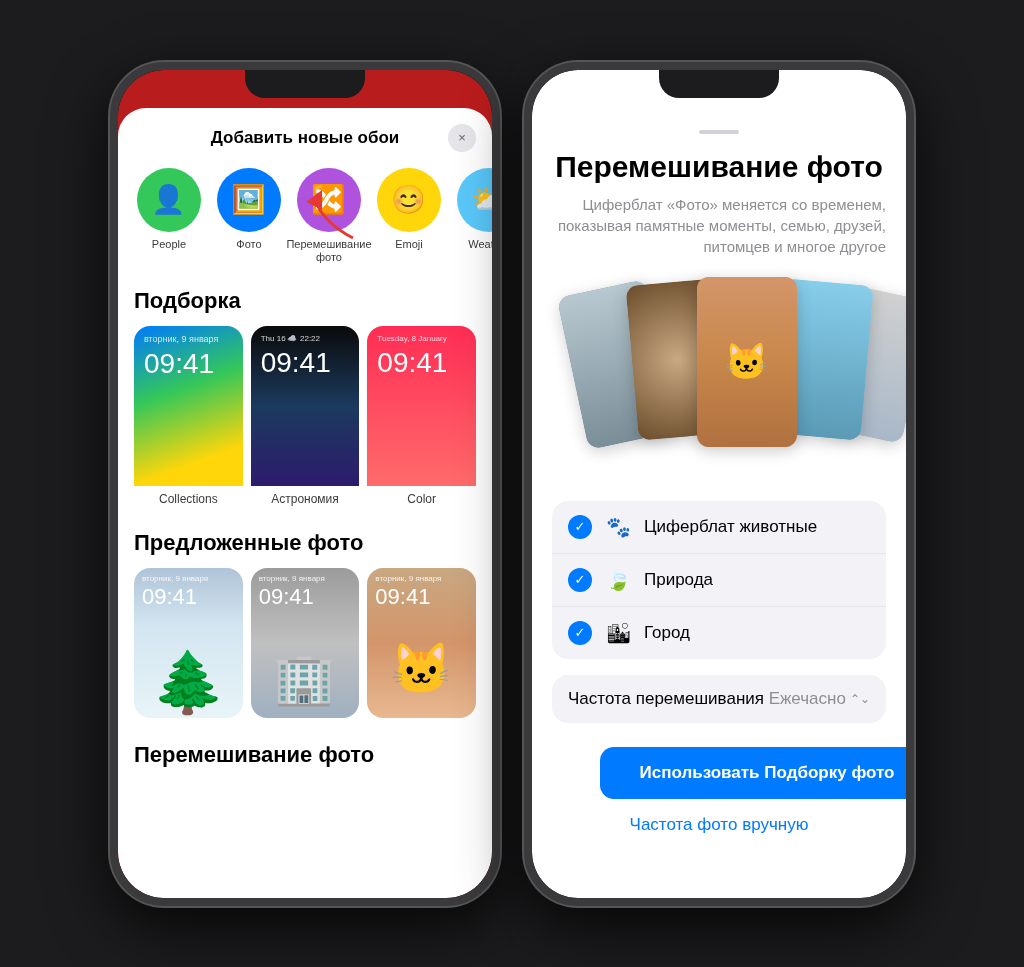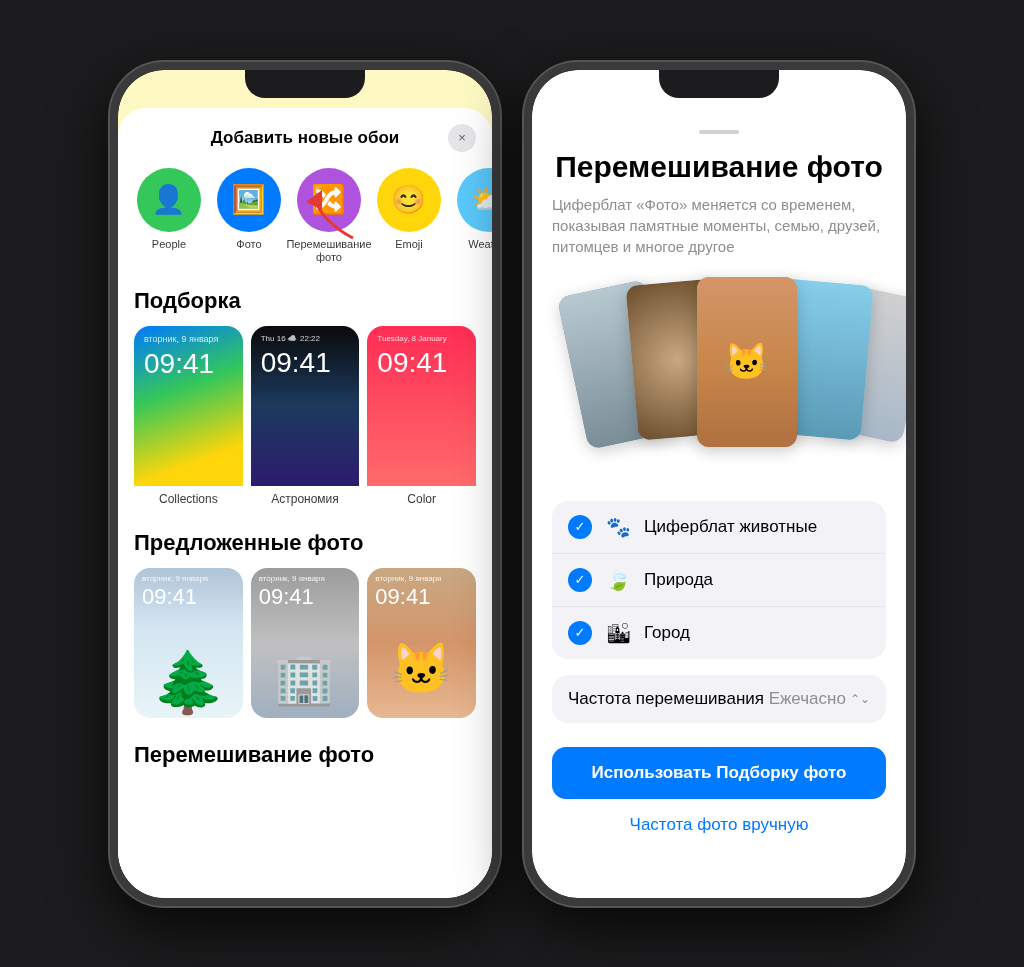"Добавить новые обои" .left-screen { background: #fef9c3 -> #b91c1c }
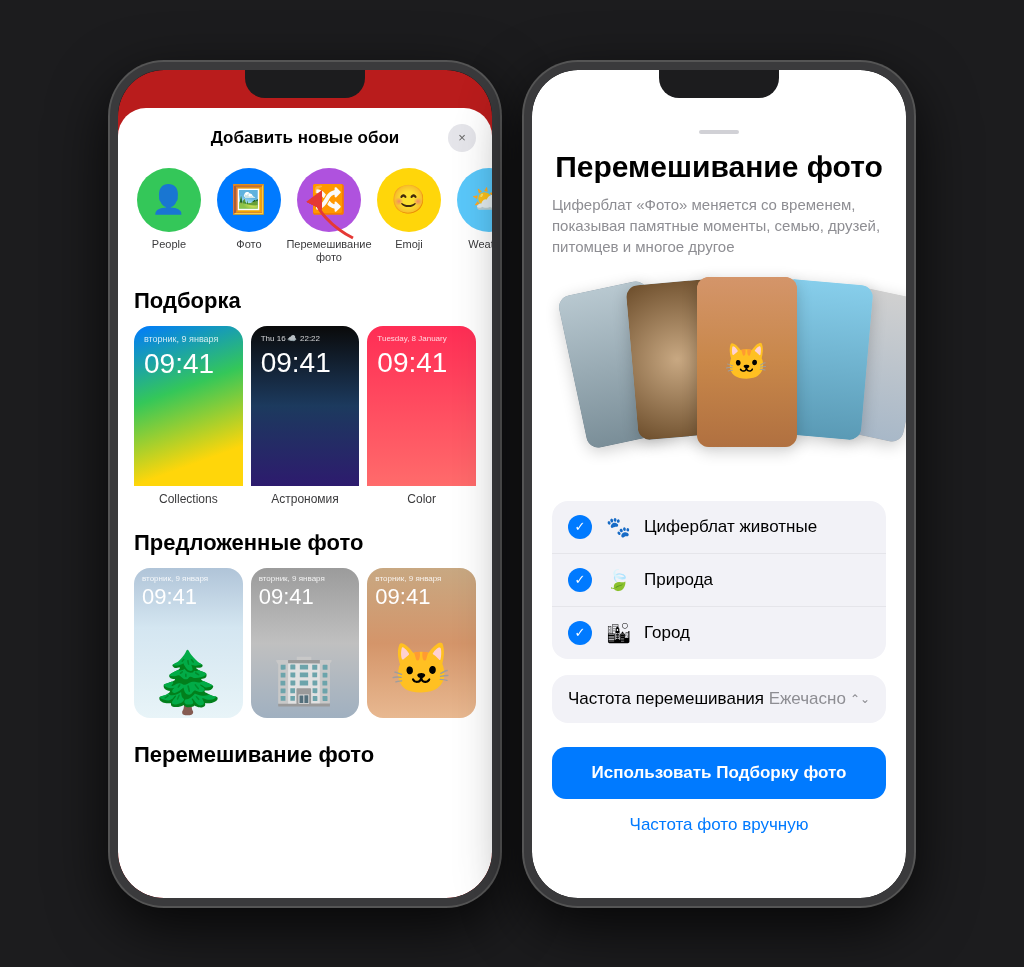"Циферблат «Фото» меняется со временем," .detail-subtitle { text-align: left -> right }
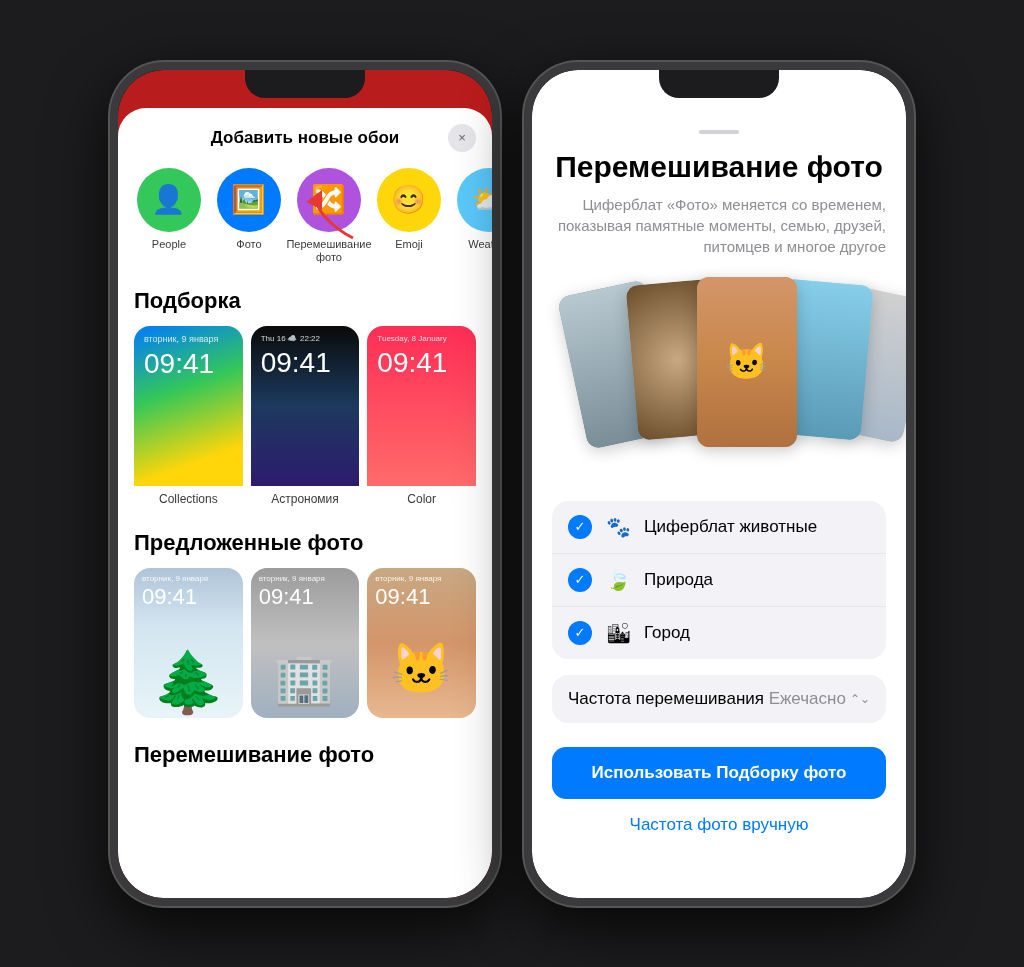"Использовать Подборку фото" .btn-primary { margin-left: none -> 48px }
